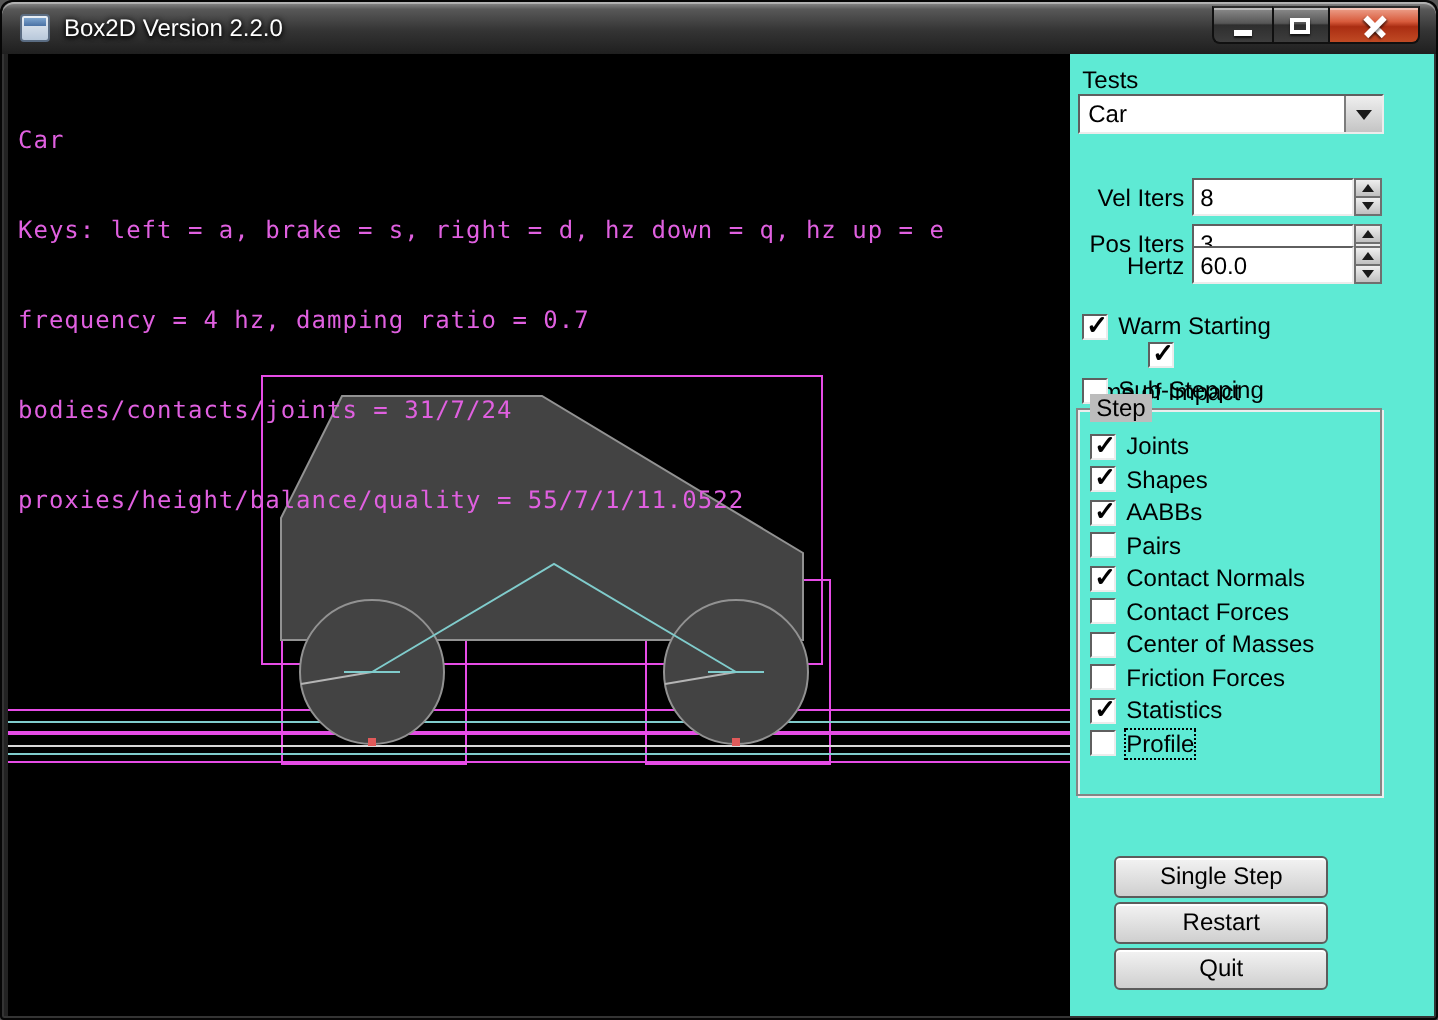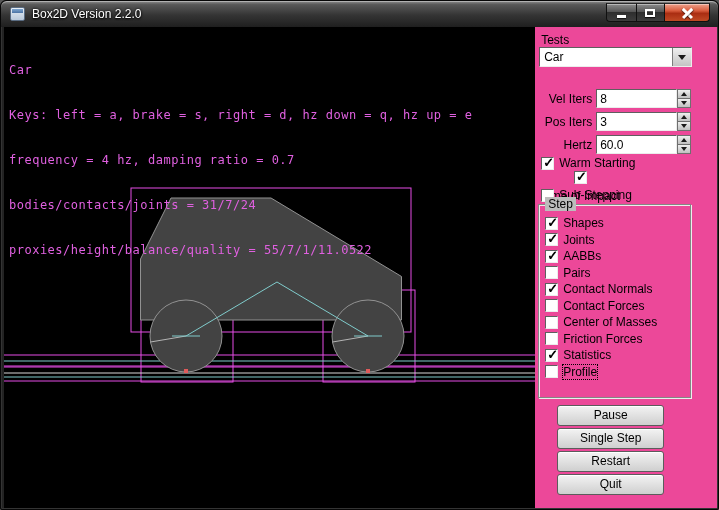"Tests" .panel { background: #ec4899 -> #5eead4 }
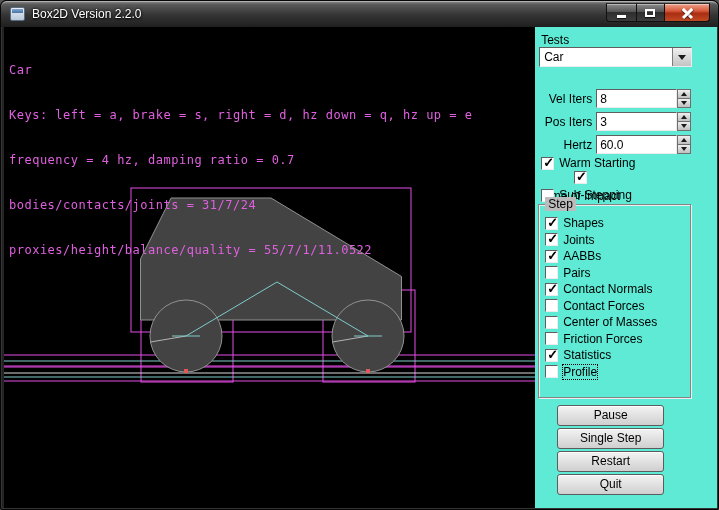"Hertz" div.spin-row { top: 108px -> 96px }
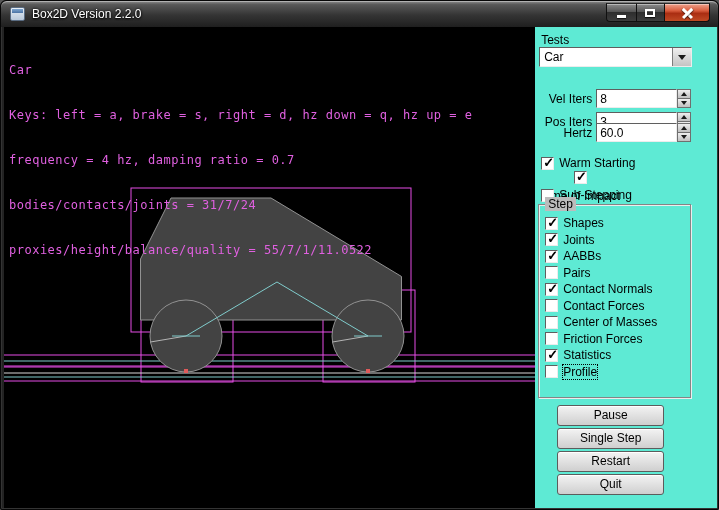"Shapes" div.cb { order: before "Joints" -> after "Joints" }
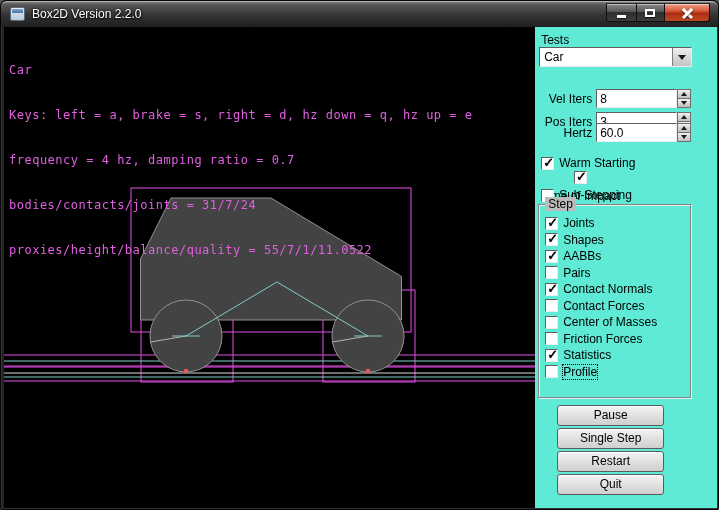"Pause" div.panel-btn { html: <div>Pause</div> -> none }
